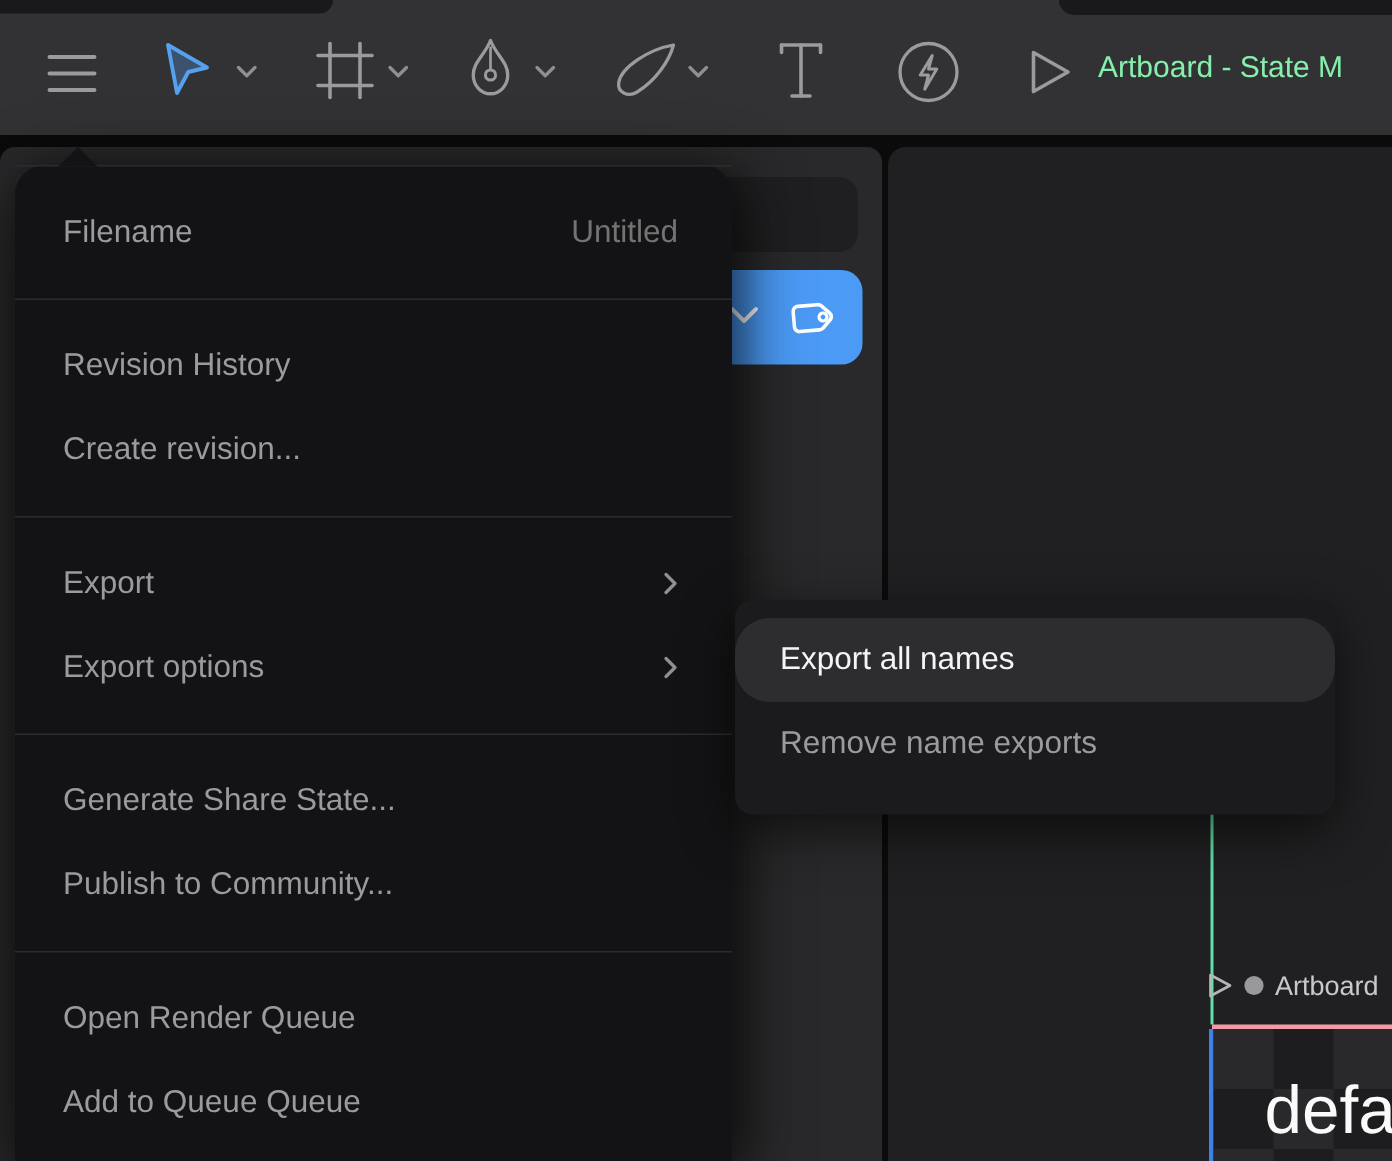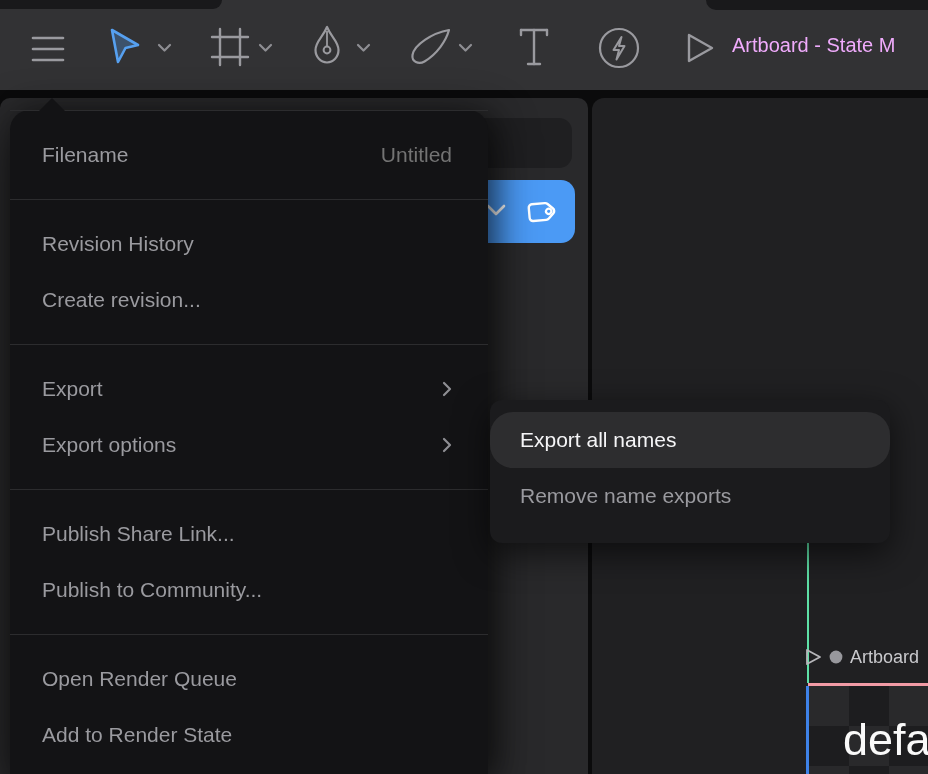"Artboard - State M" #toolbar-title { color: #f0abfc -> #86efac }
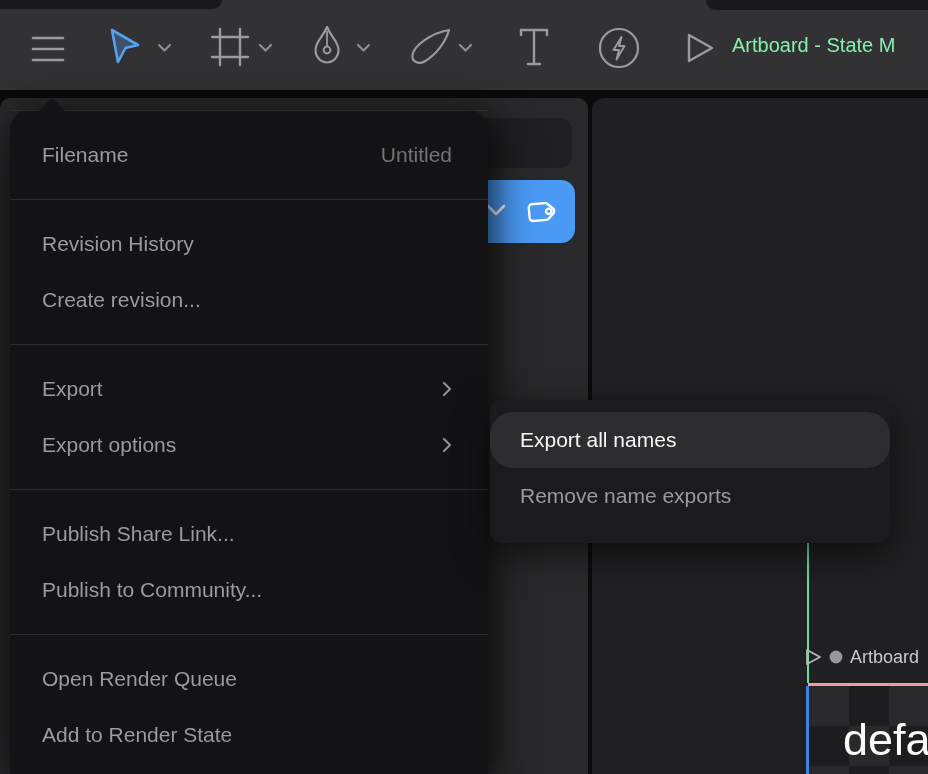"Publish Share Link..." span { text: Publish Share Link -> Generate Share State }
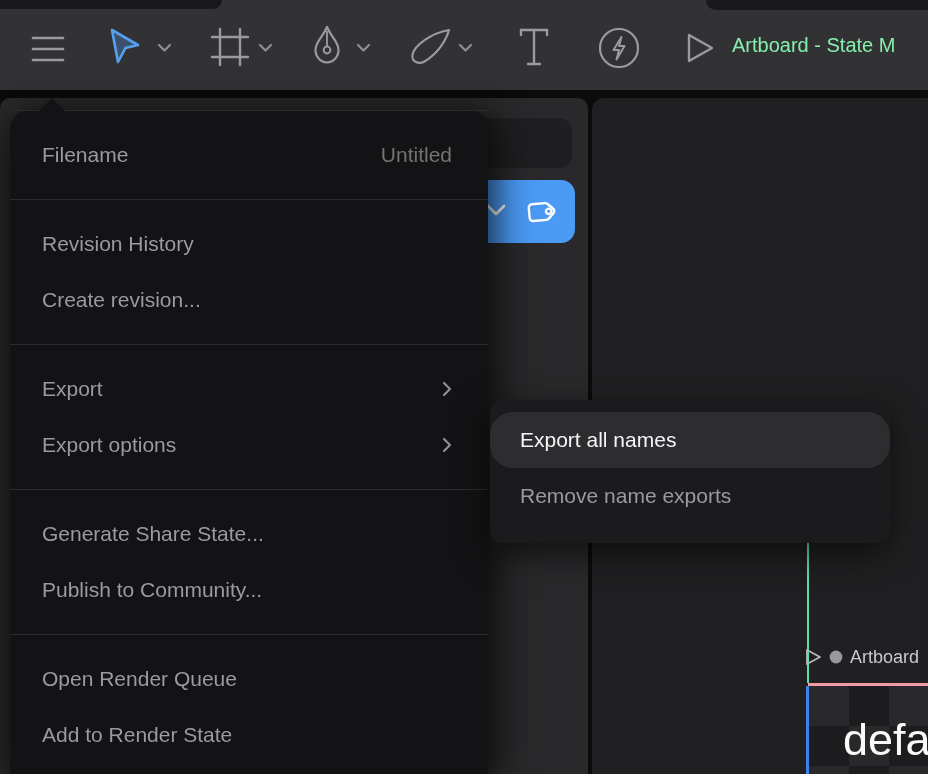"Add to Render State" span { text: Render State -> Queue Queue }
